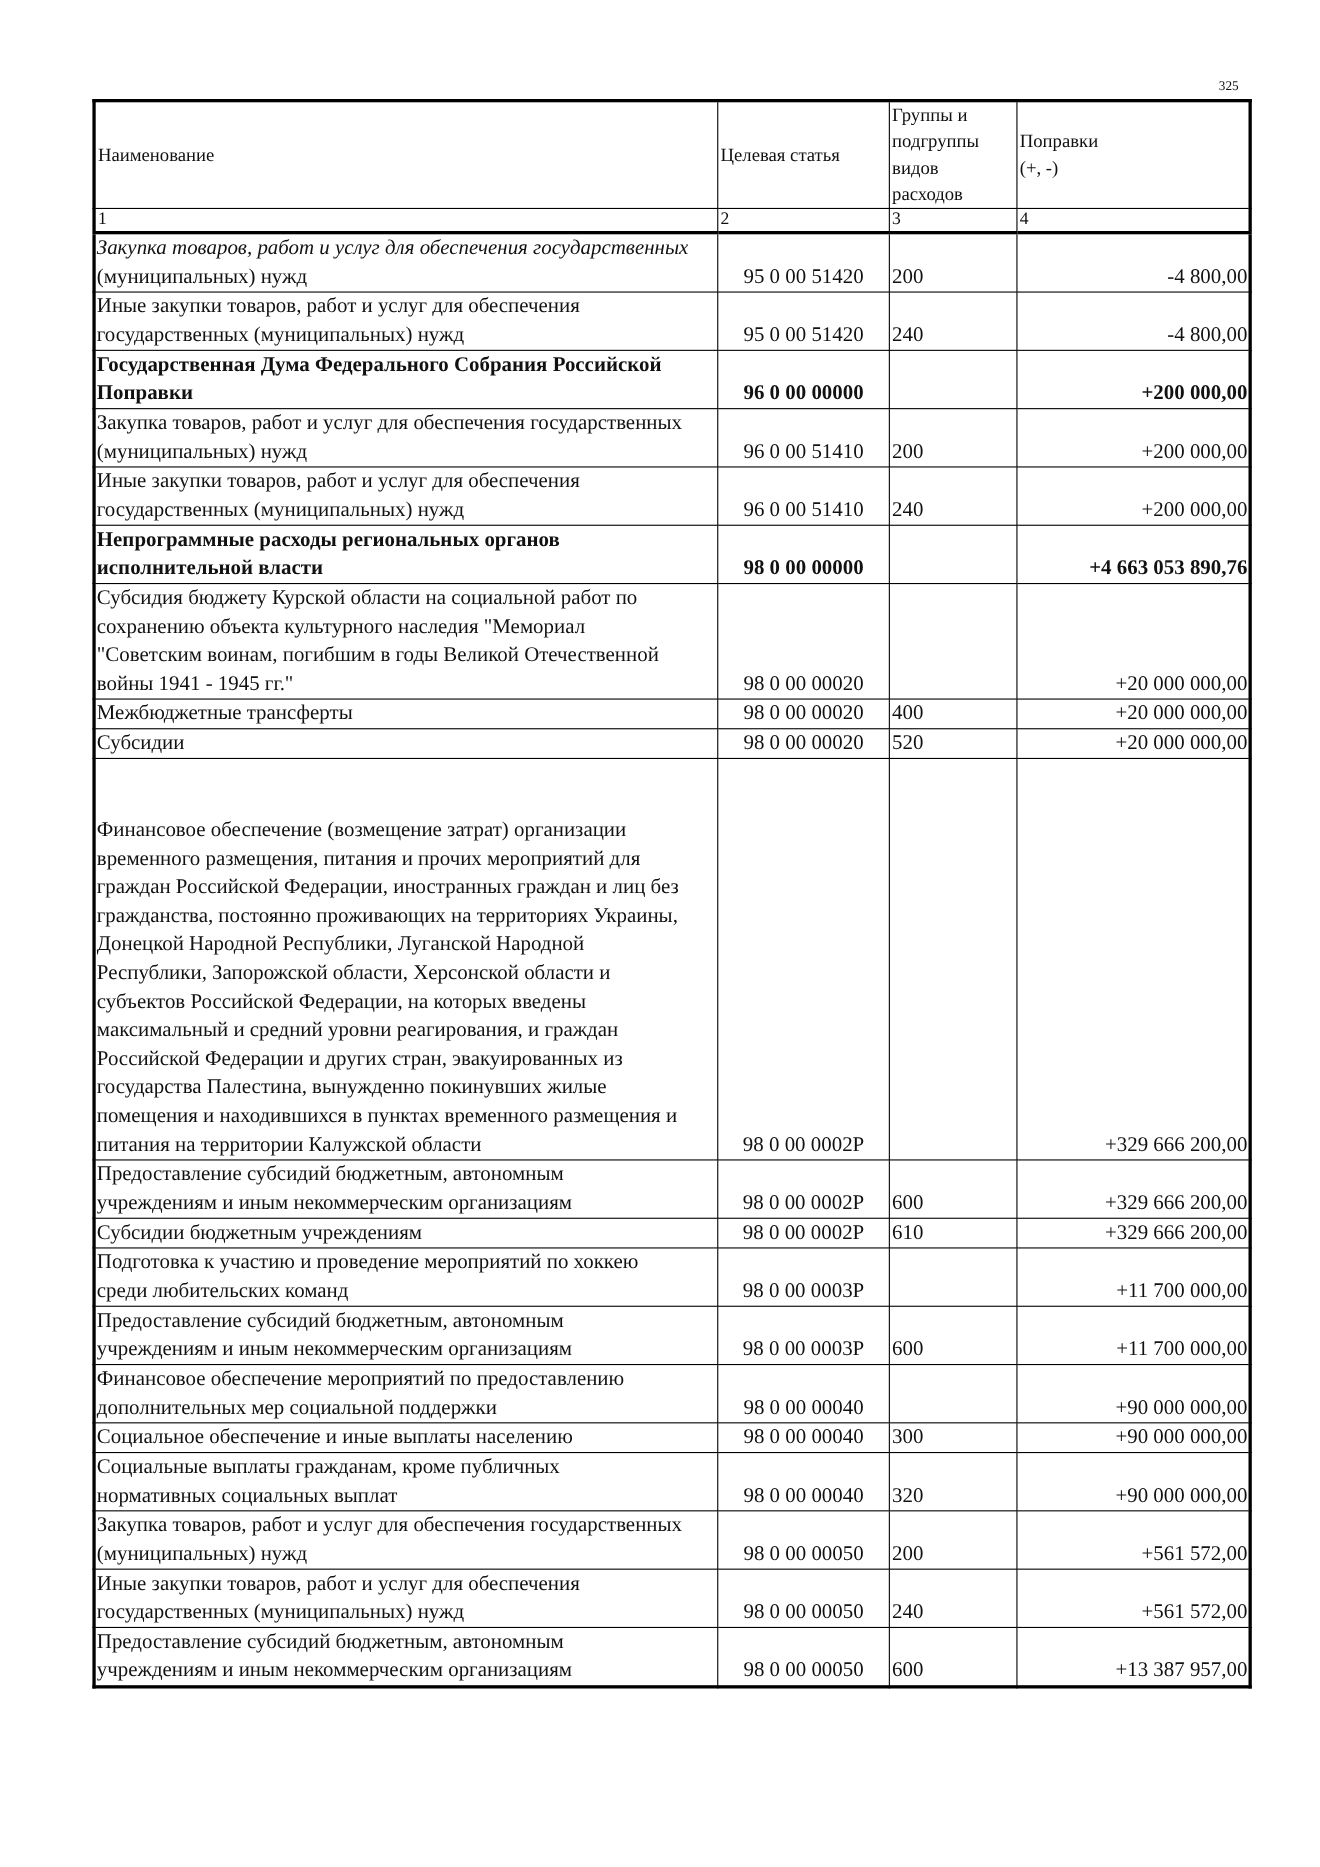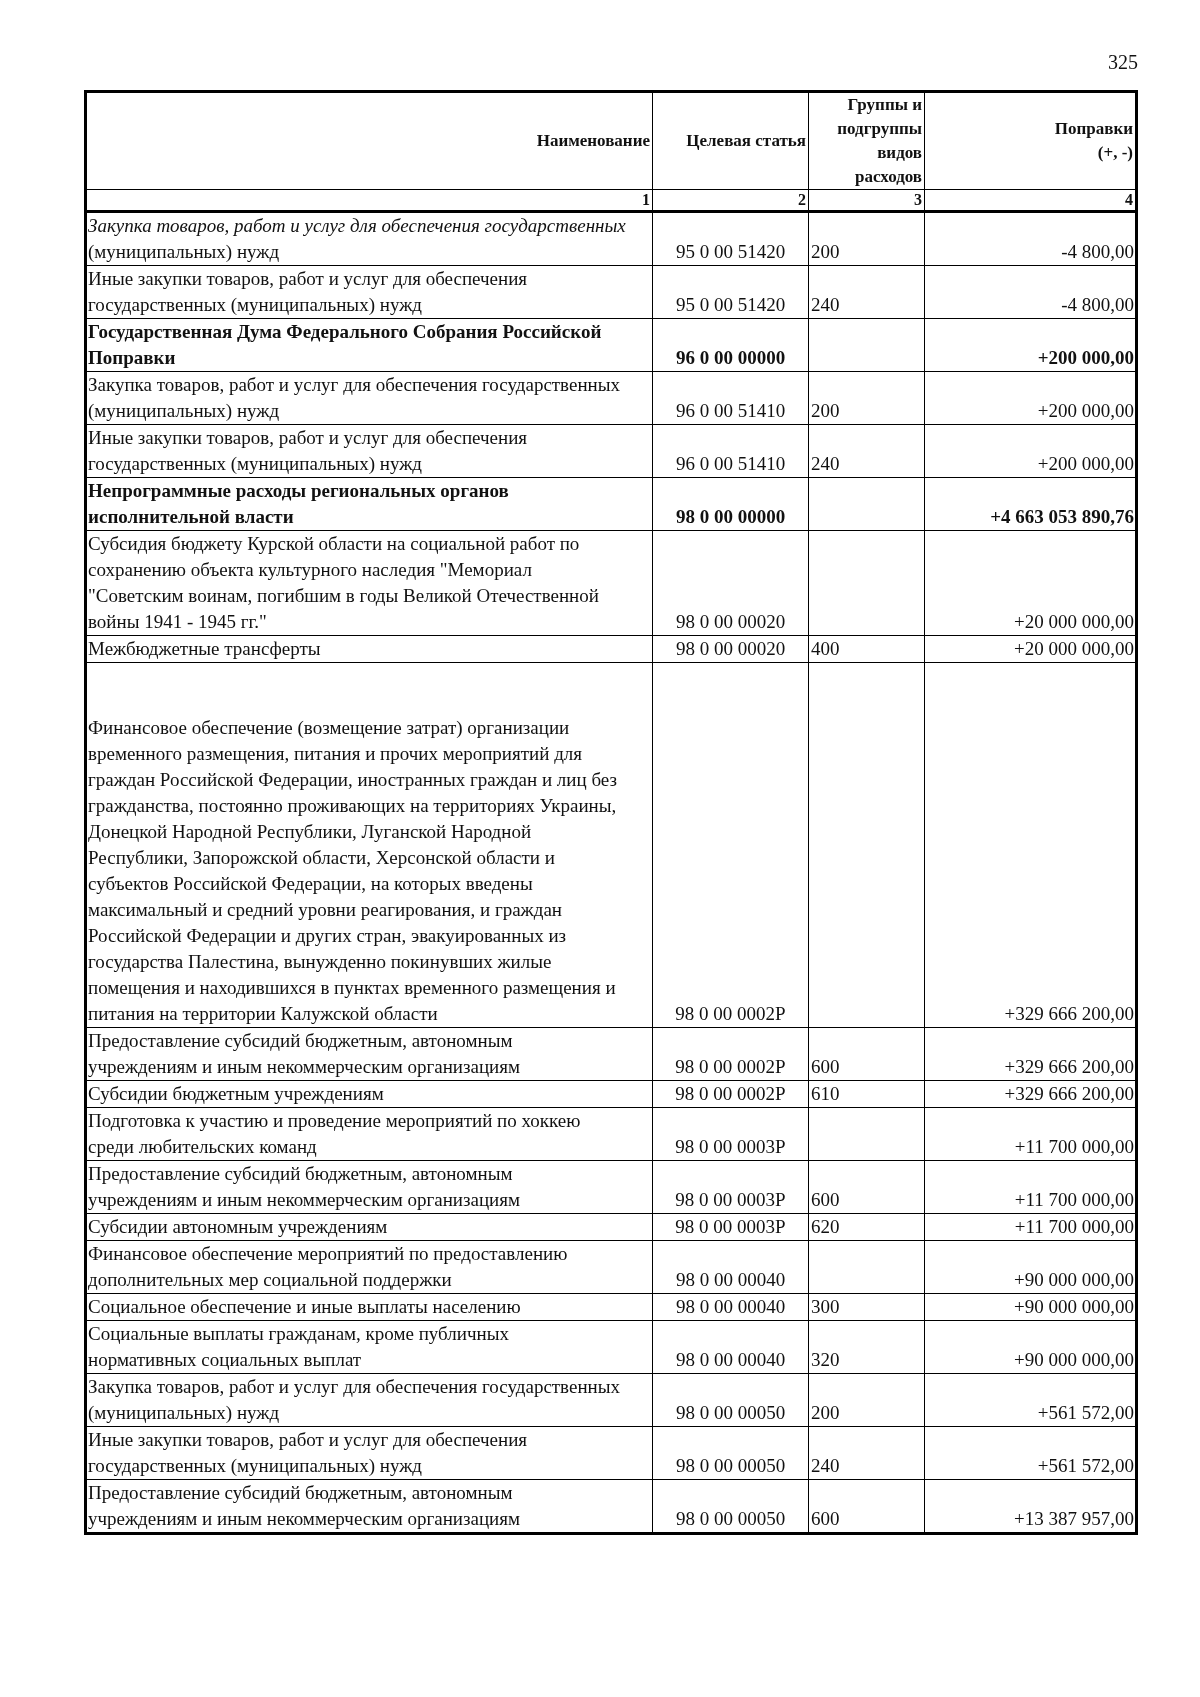"325" .page-number { font-size: 20px -> 12px; top: 50px -> 66px }
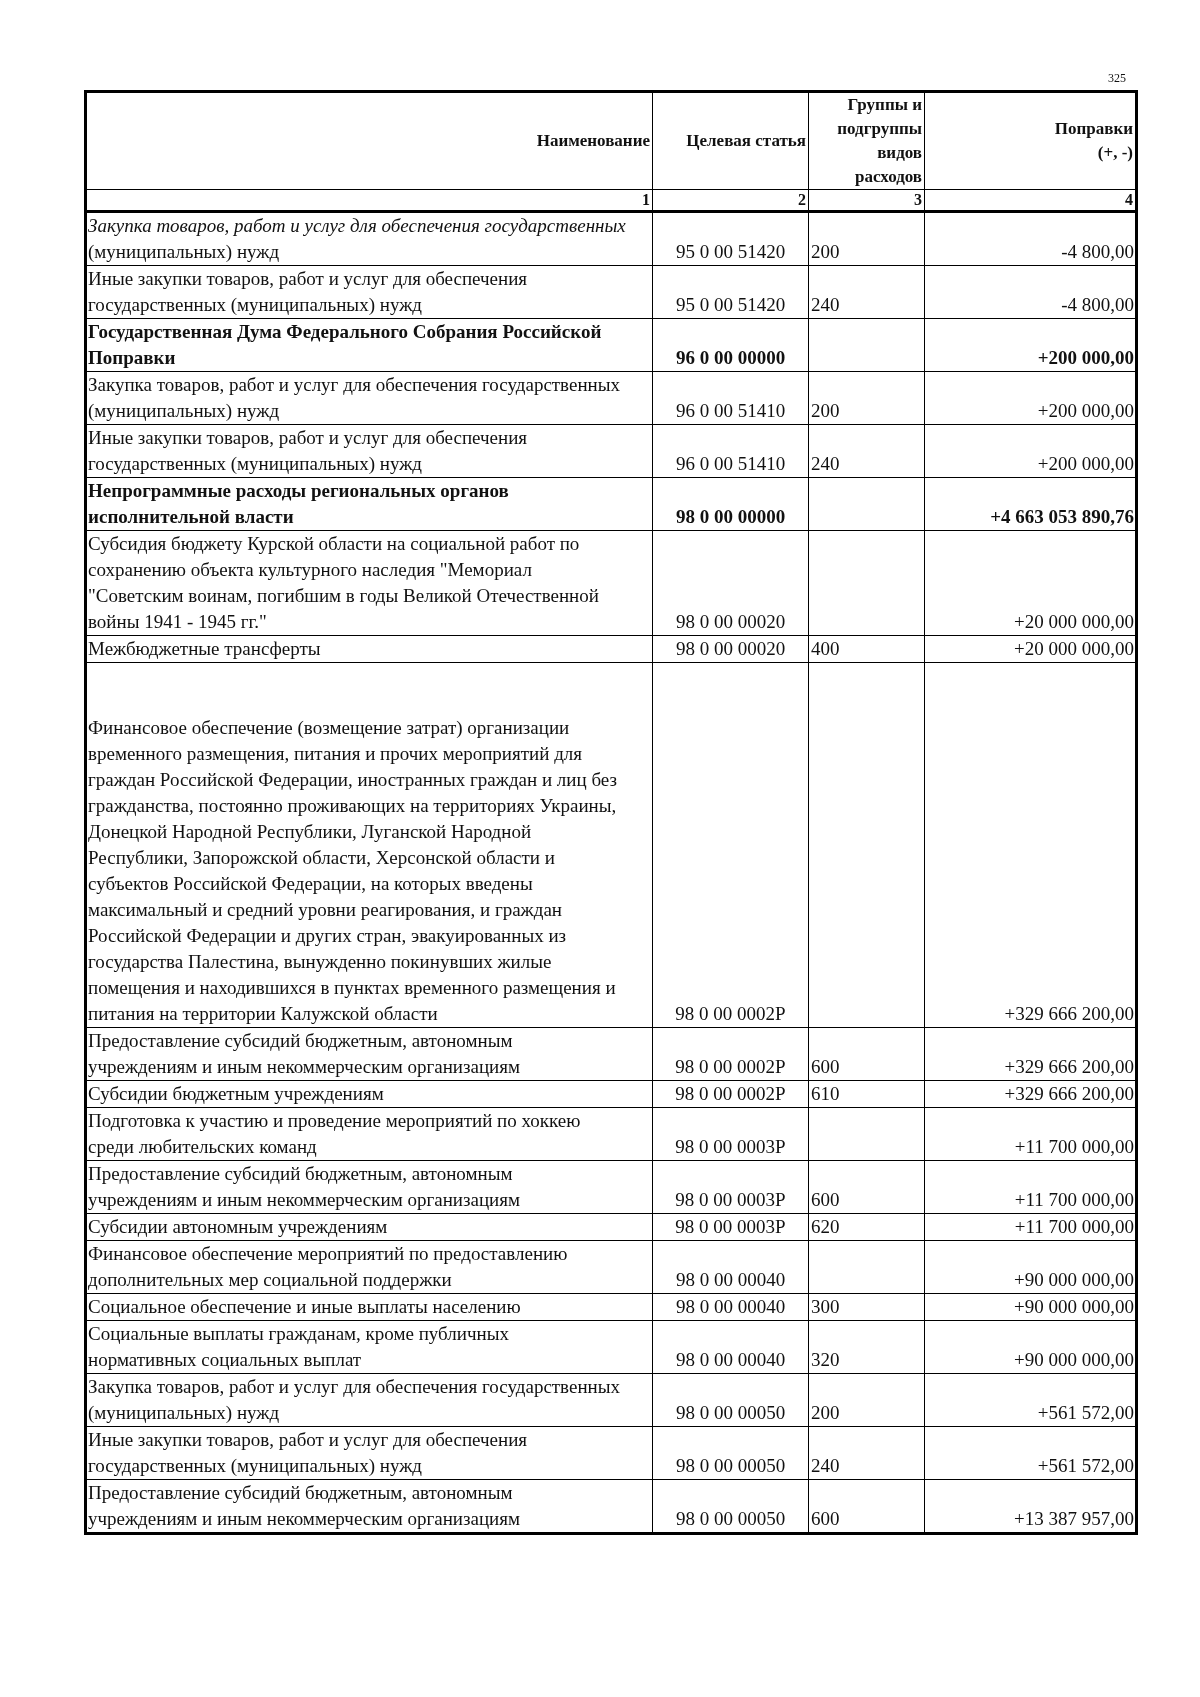"Группы и" thead th { font-weight: bold -> normal; text-align: right -> left }
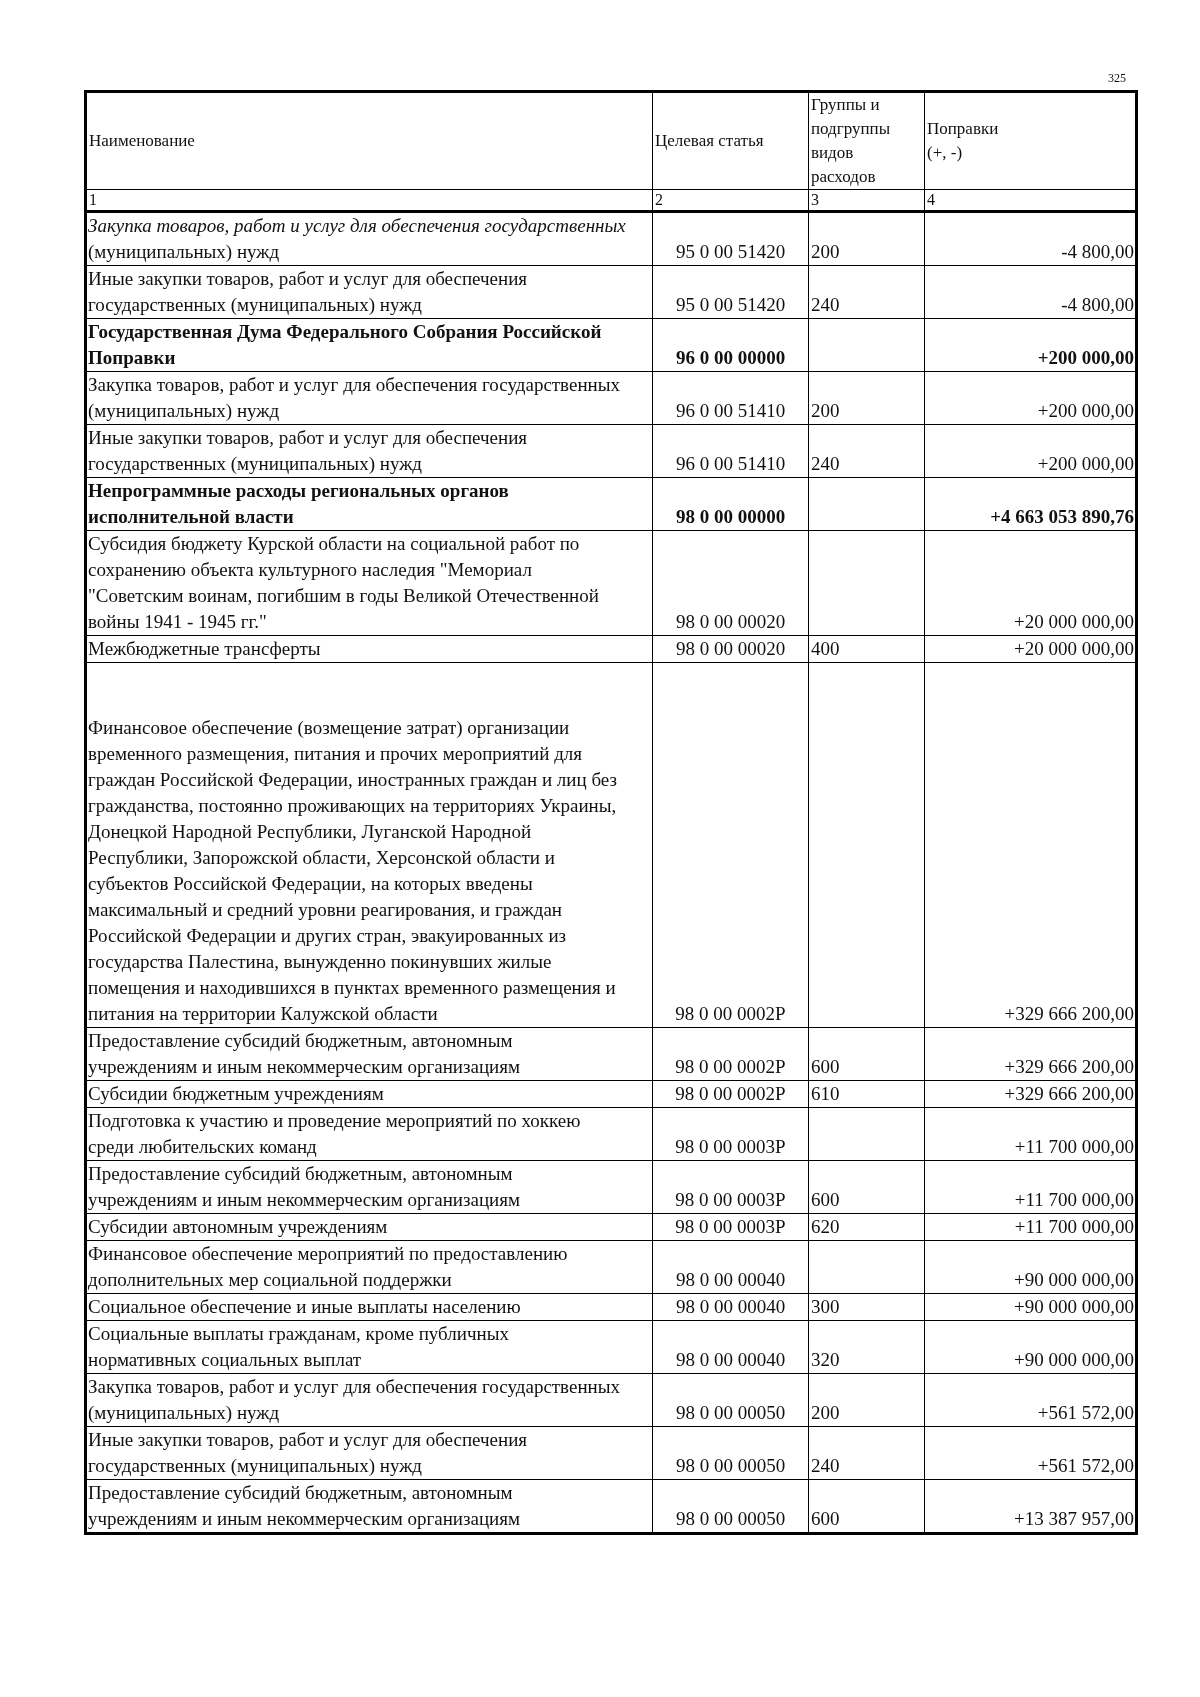"Субсидии" tr { html: none -> <tr> <td> <div>Субсидии</div> </td> <td>98 0 00 00020</td> <td>520</td> <td>+20 000 000,00</td> </tr> }
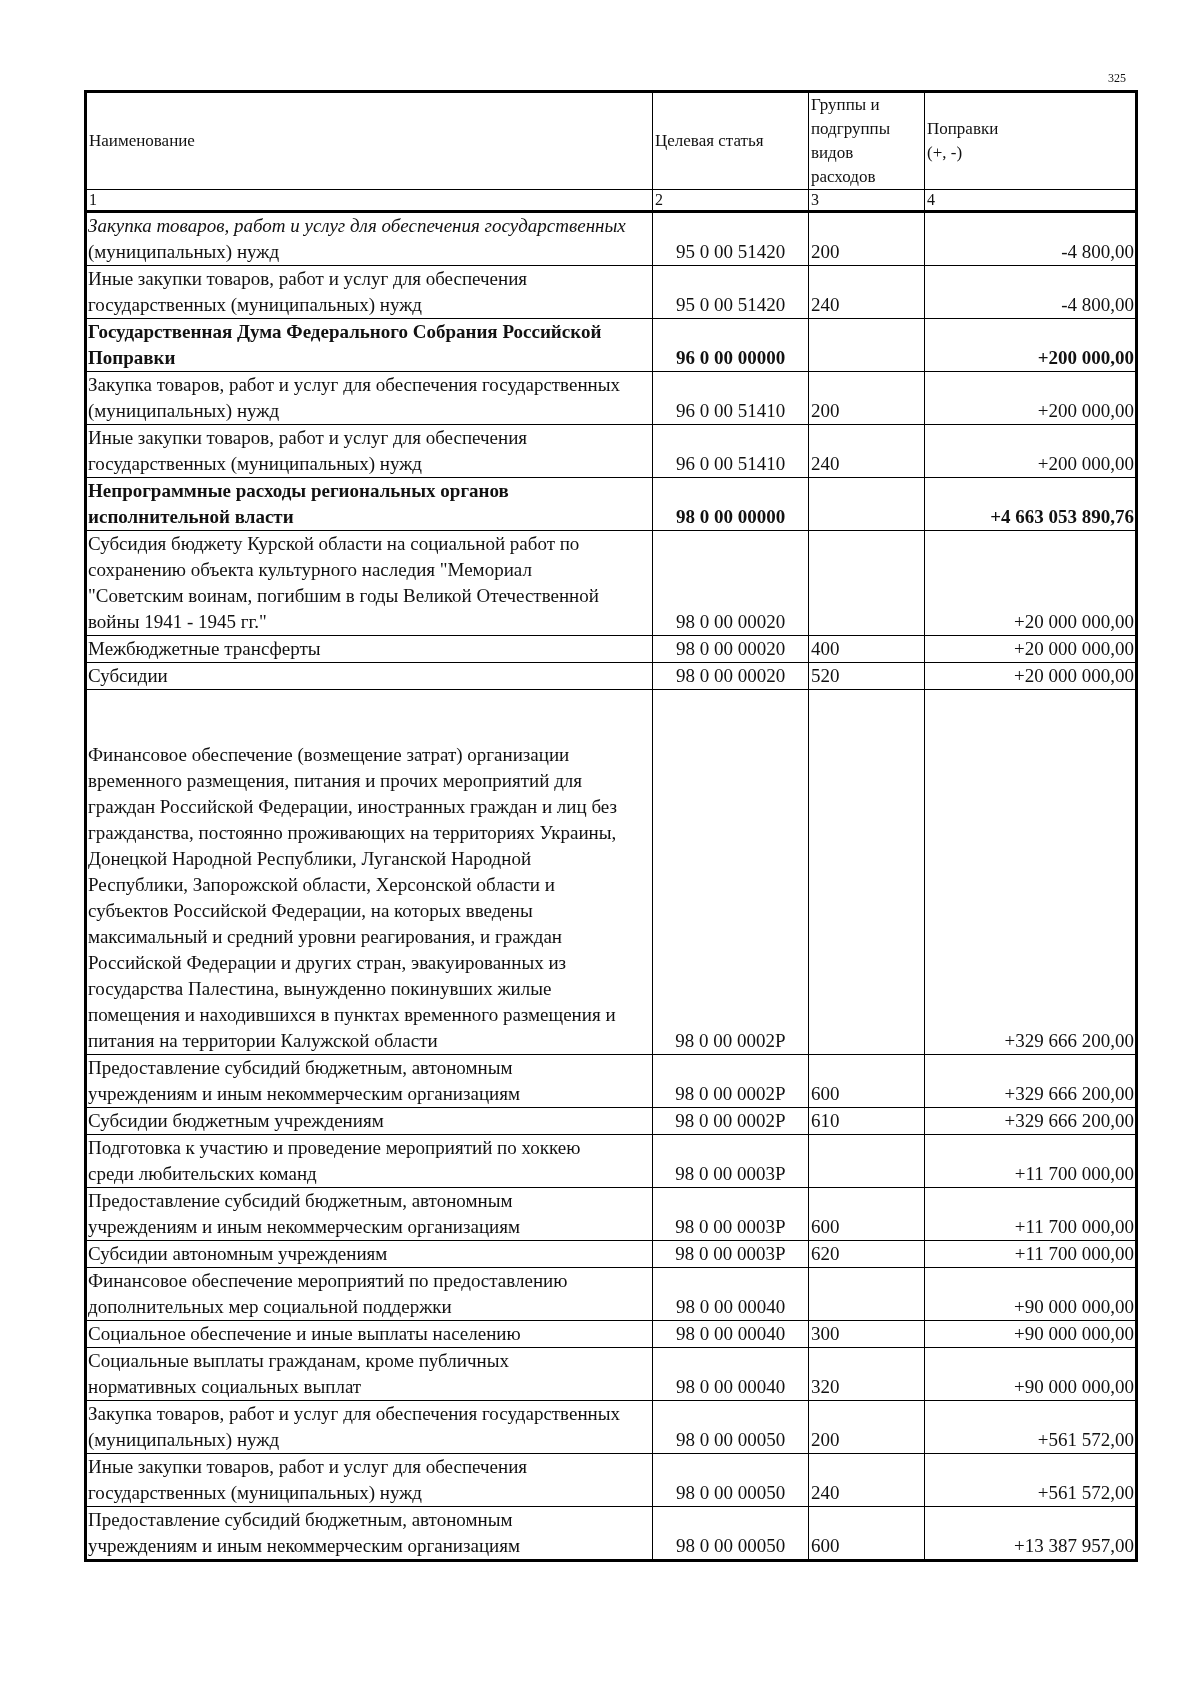"Субсидии автономным учреждениям" tr { html: <tr> <td> <div>Субсидии автономным учреждениям</div> </td> <td>98 0 00 0003Р</td> <td>620</td> <td>+11 700 000,00</td> </tr> -> none }
